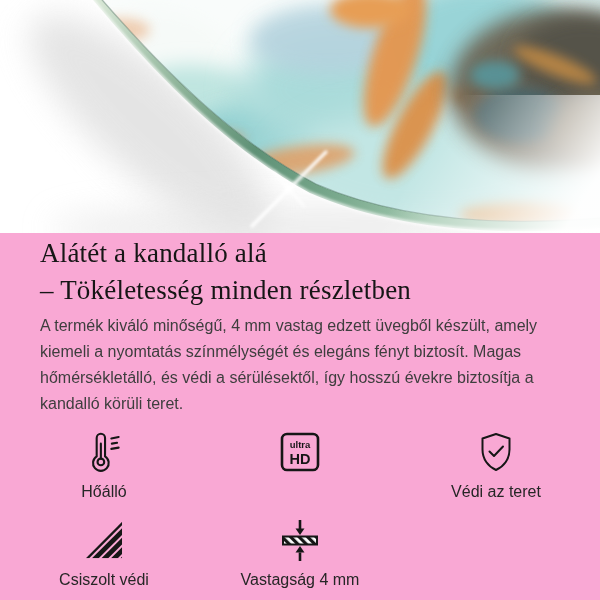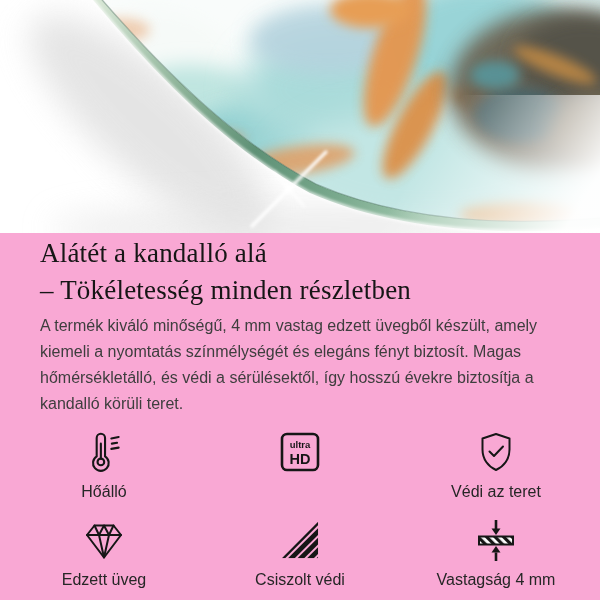"Edzett üveg" div.feature { html: <div> <div> <svg> <path></path> <path></path> <path></path> </svg> </div> <div>Edzett üveg</div> </div> -> none }
